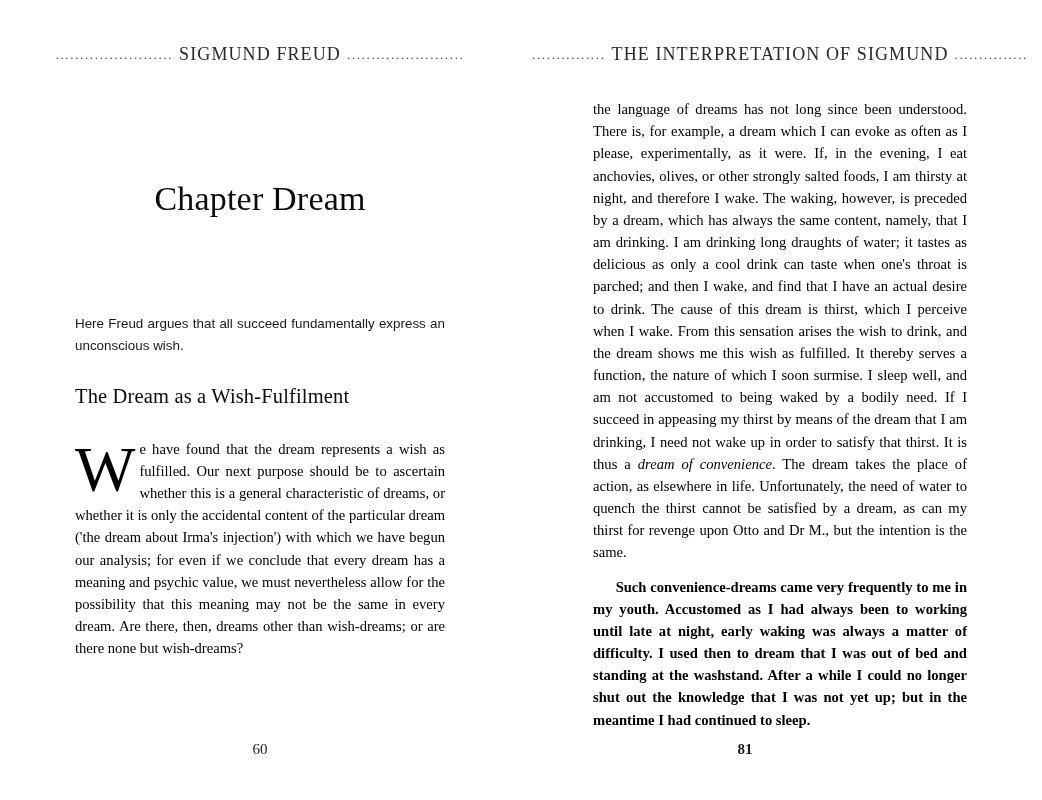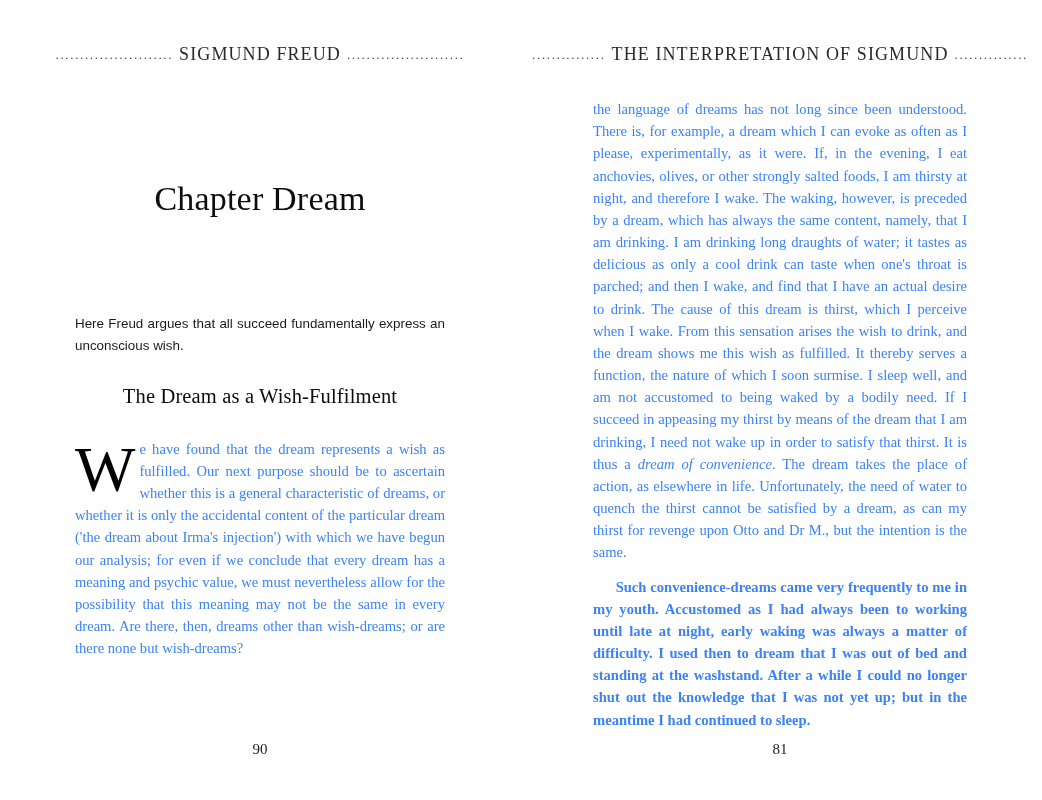"the language of dreams has" .body-text { color: #3b82f6 -> #000000 }
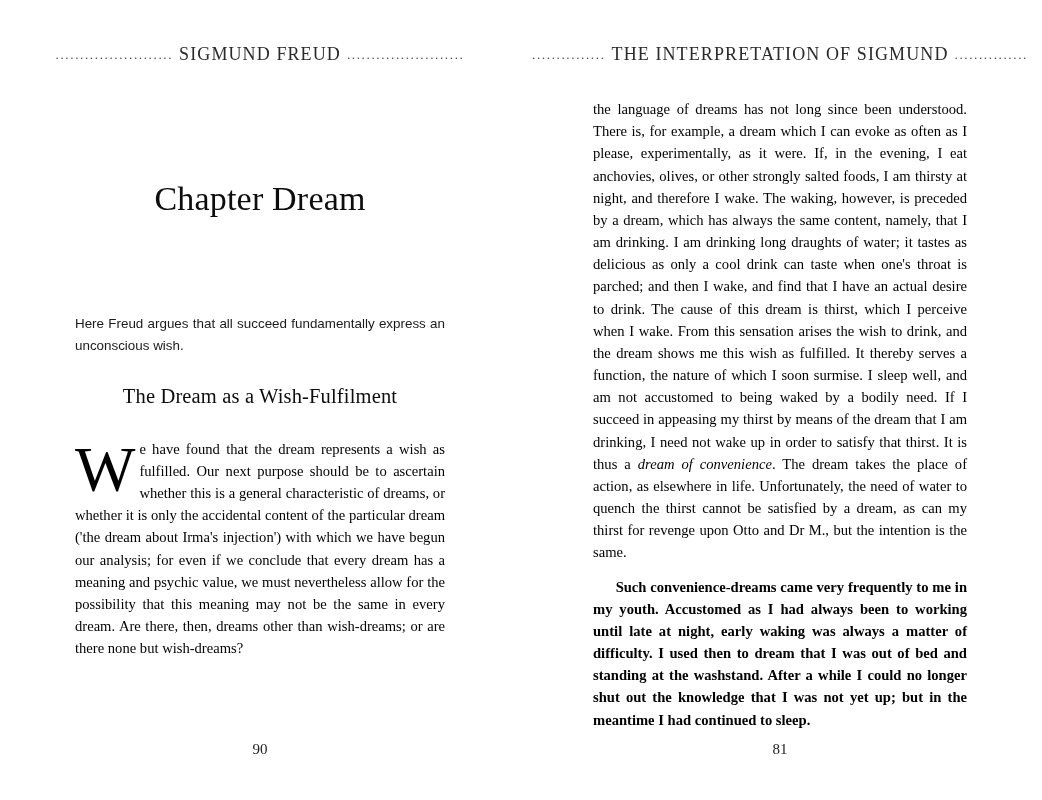"The Dream as a Wish-Fulfilment" .section-heading { text-align: center -> none }
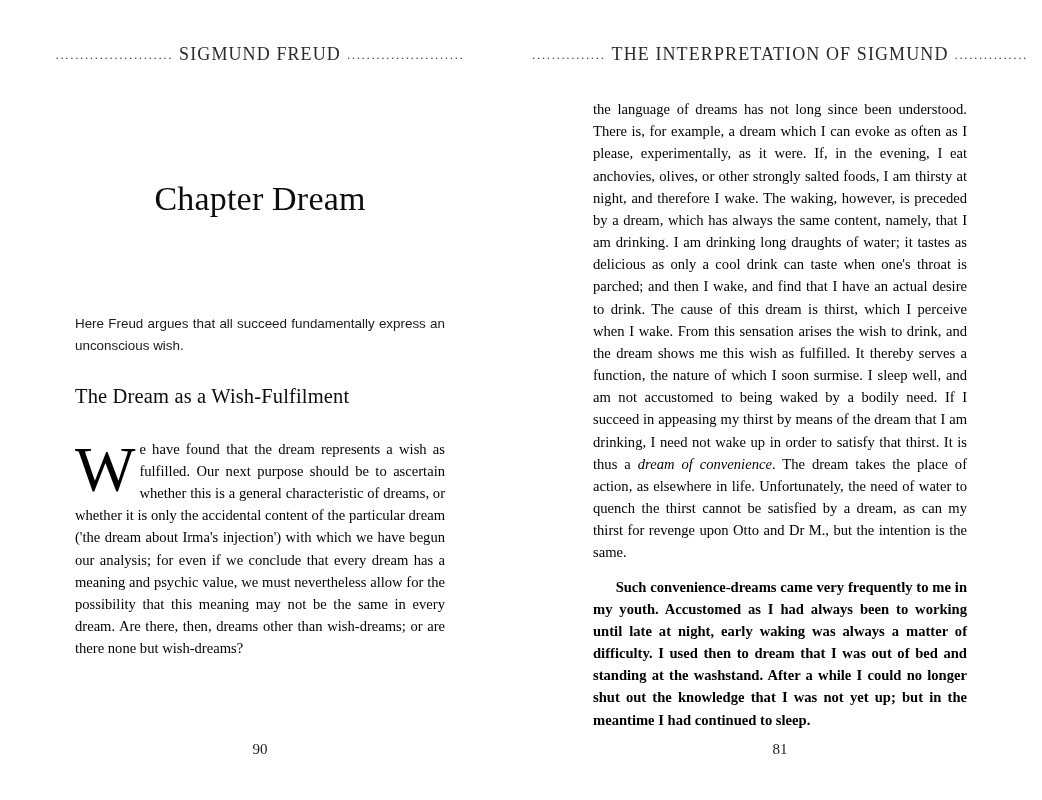"90" div.folio { text: 90 -> 60 }
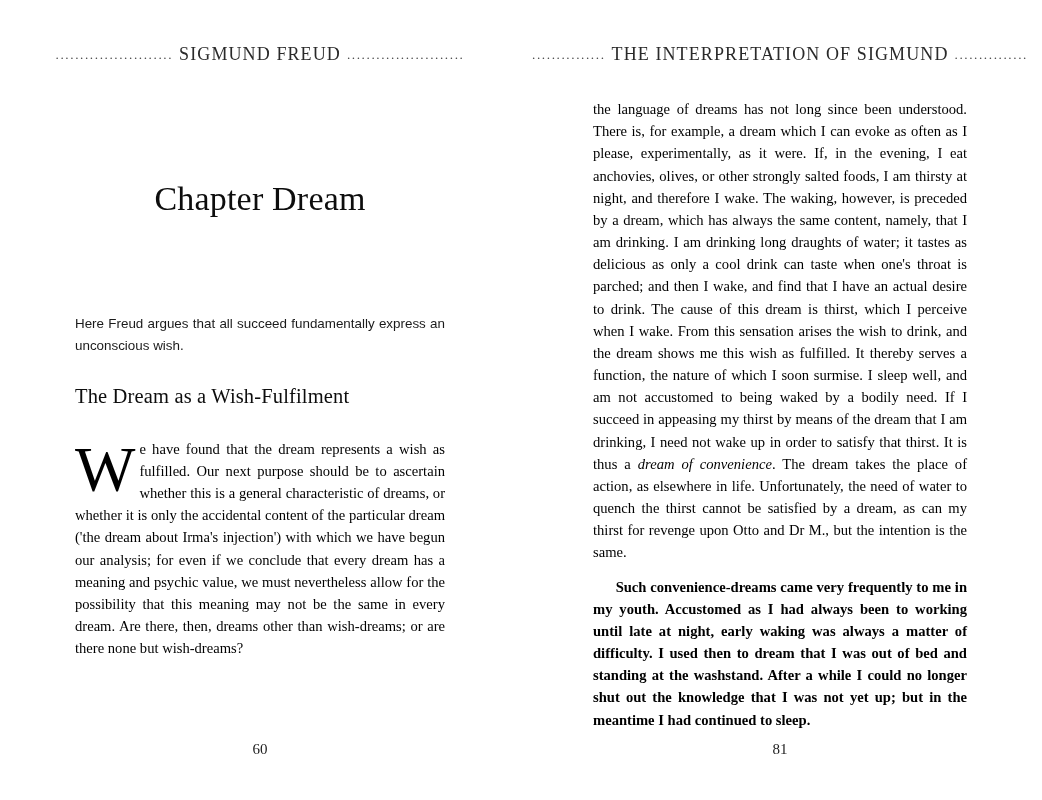"81" .folio.right { font-weight: none -> bold; left: 593px -> 558px }
